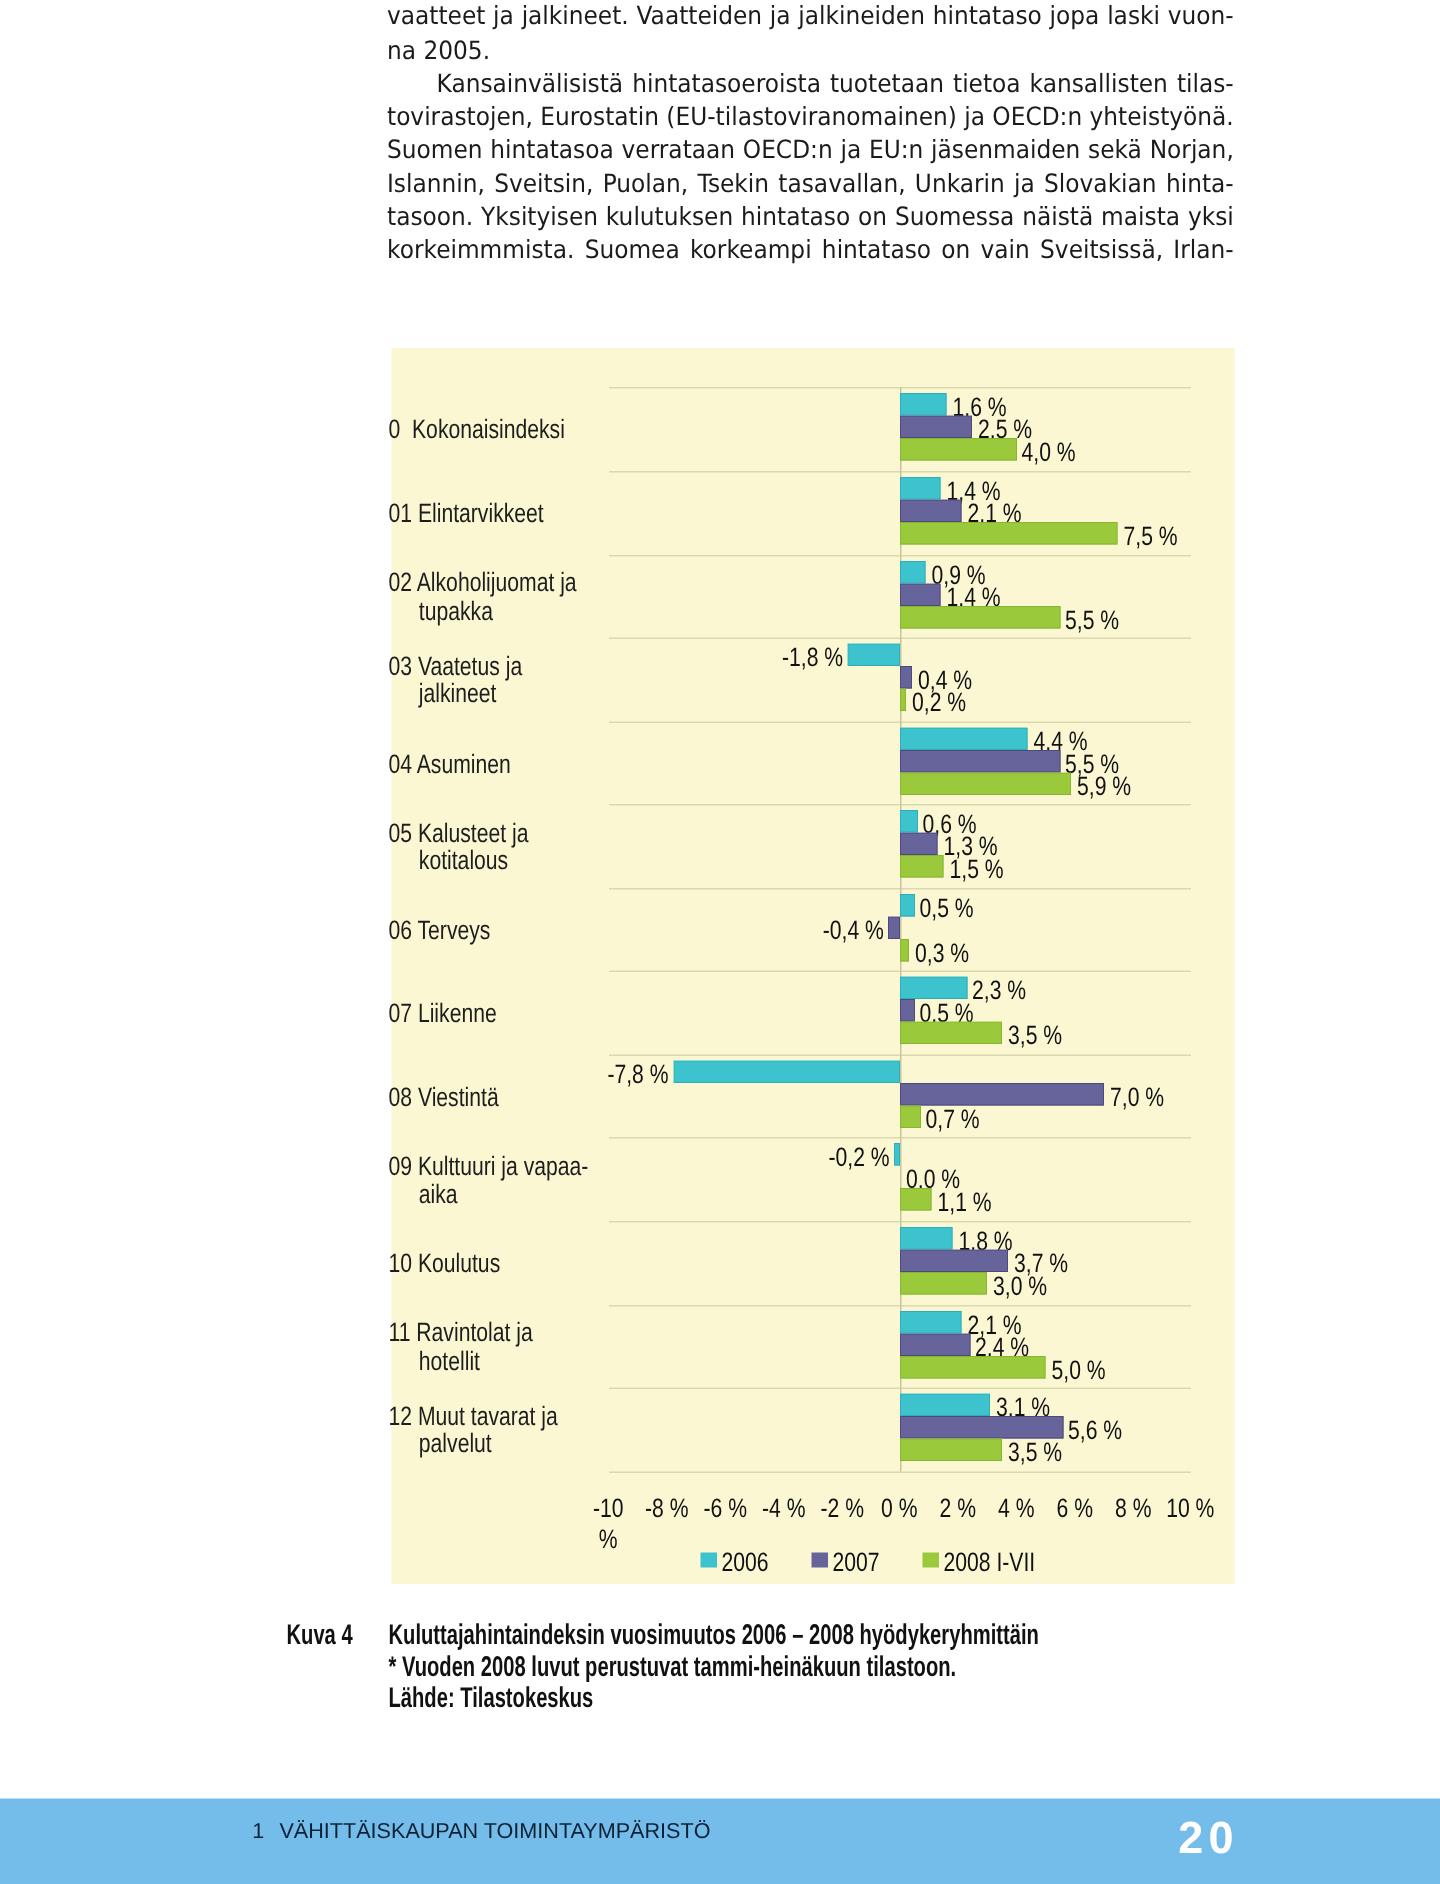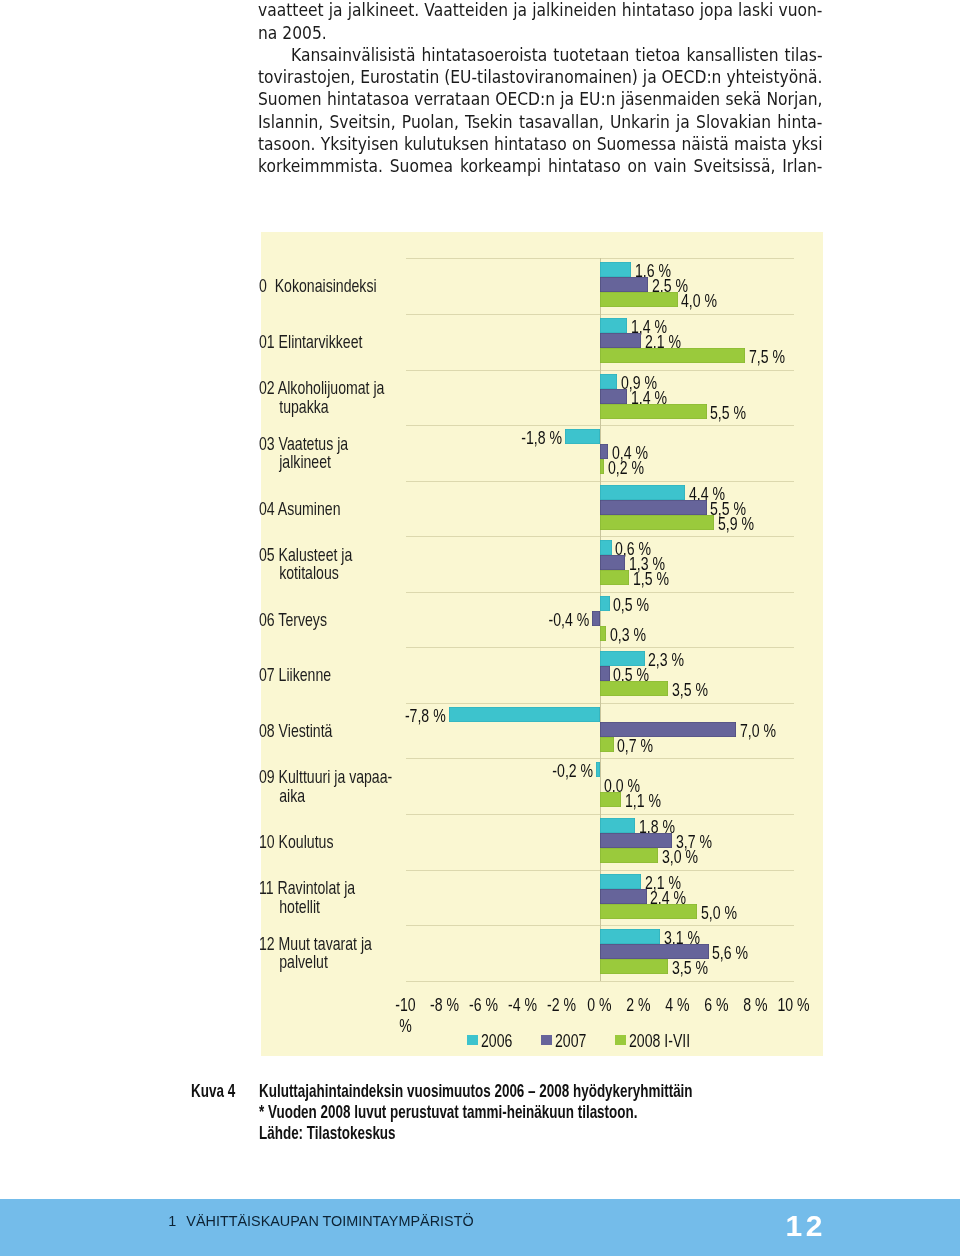"12" div { text: 12 -> 20 }
